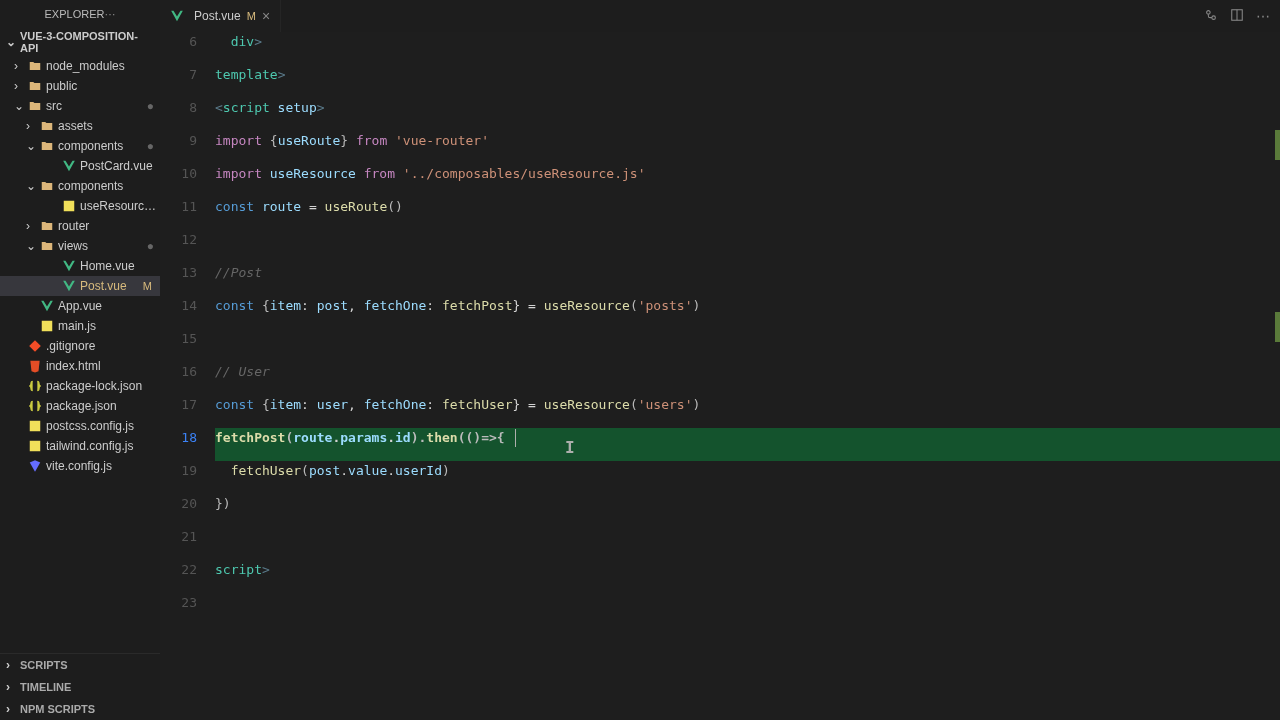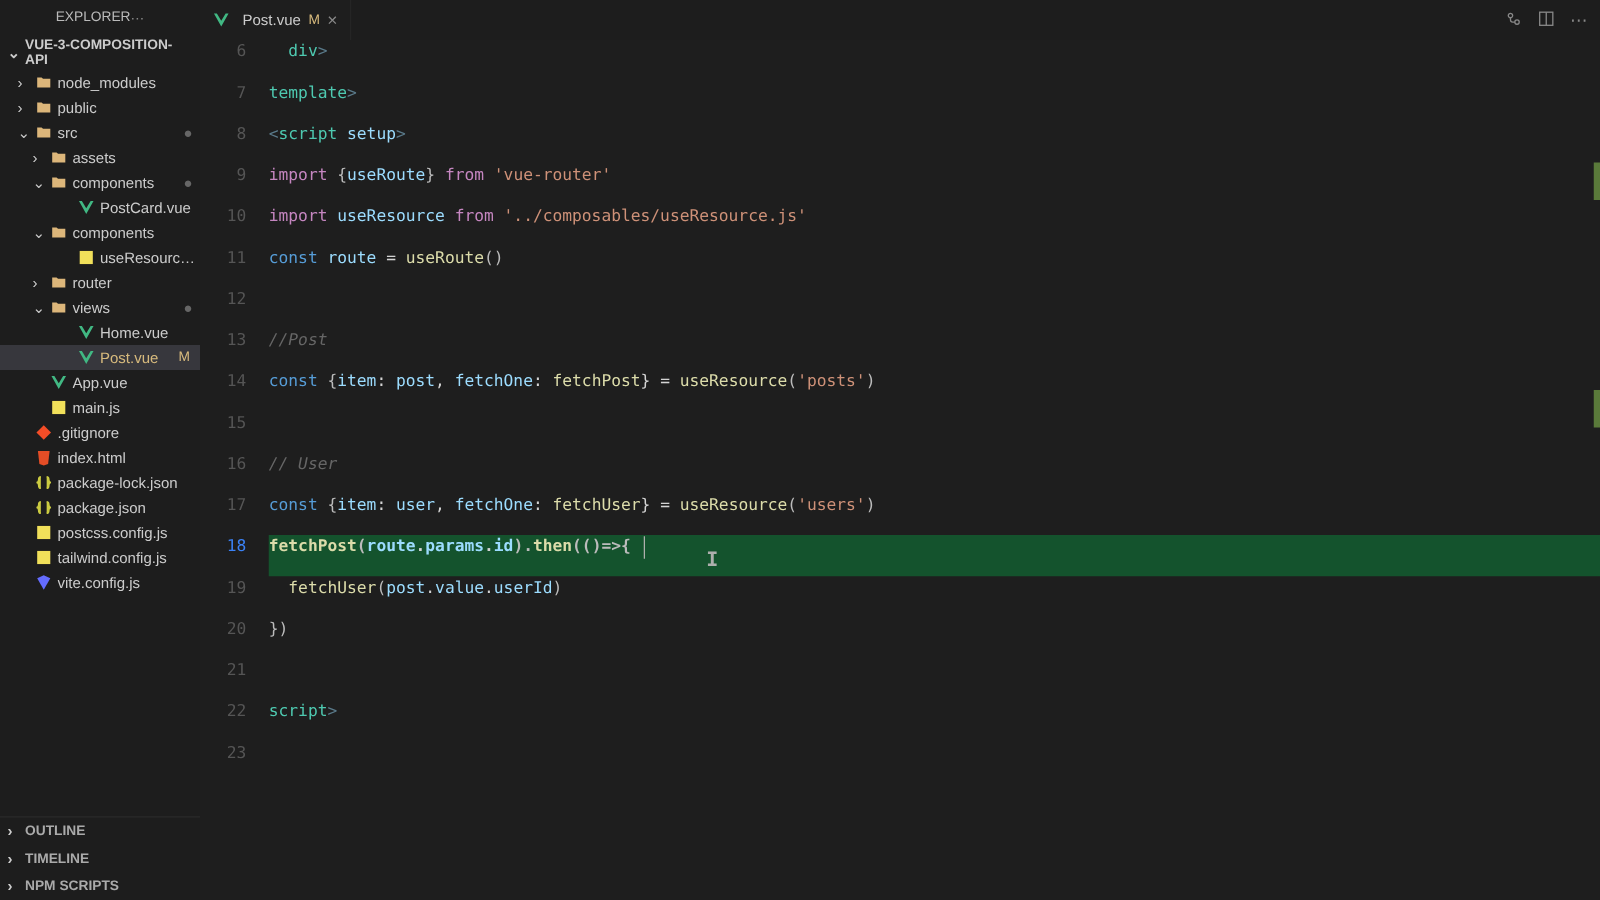"OUTLINE" span { text: OUTLINE -> SCRIPTS }
